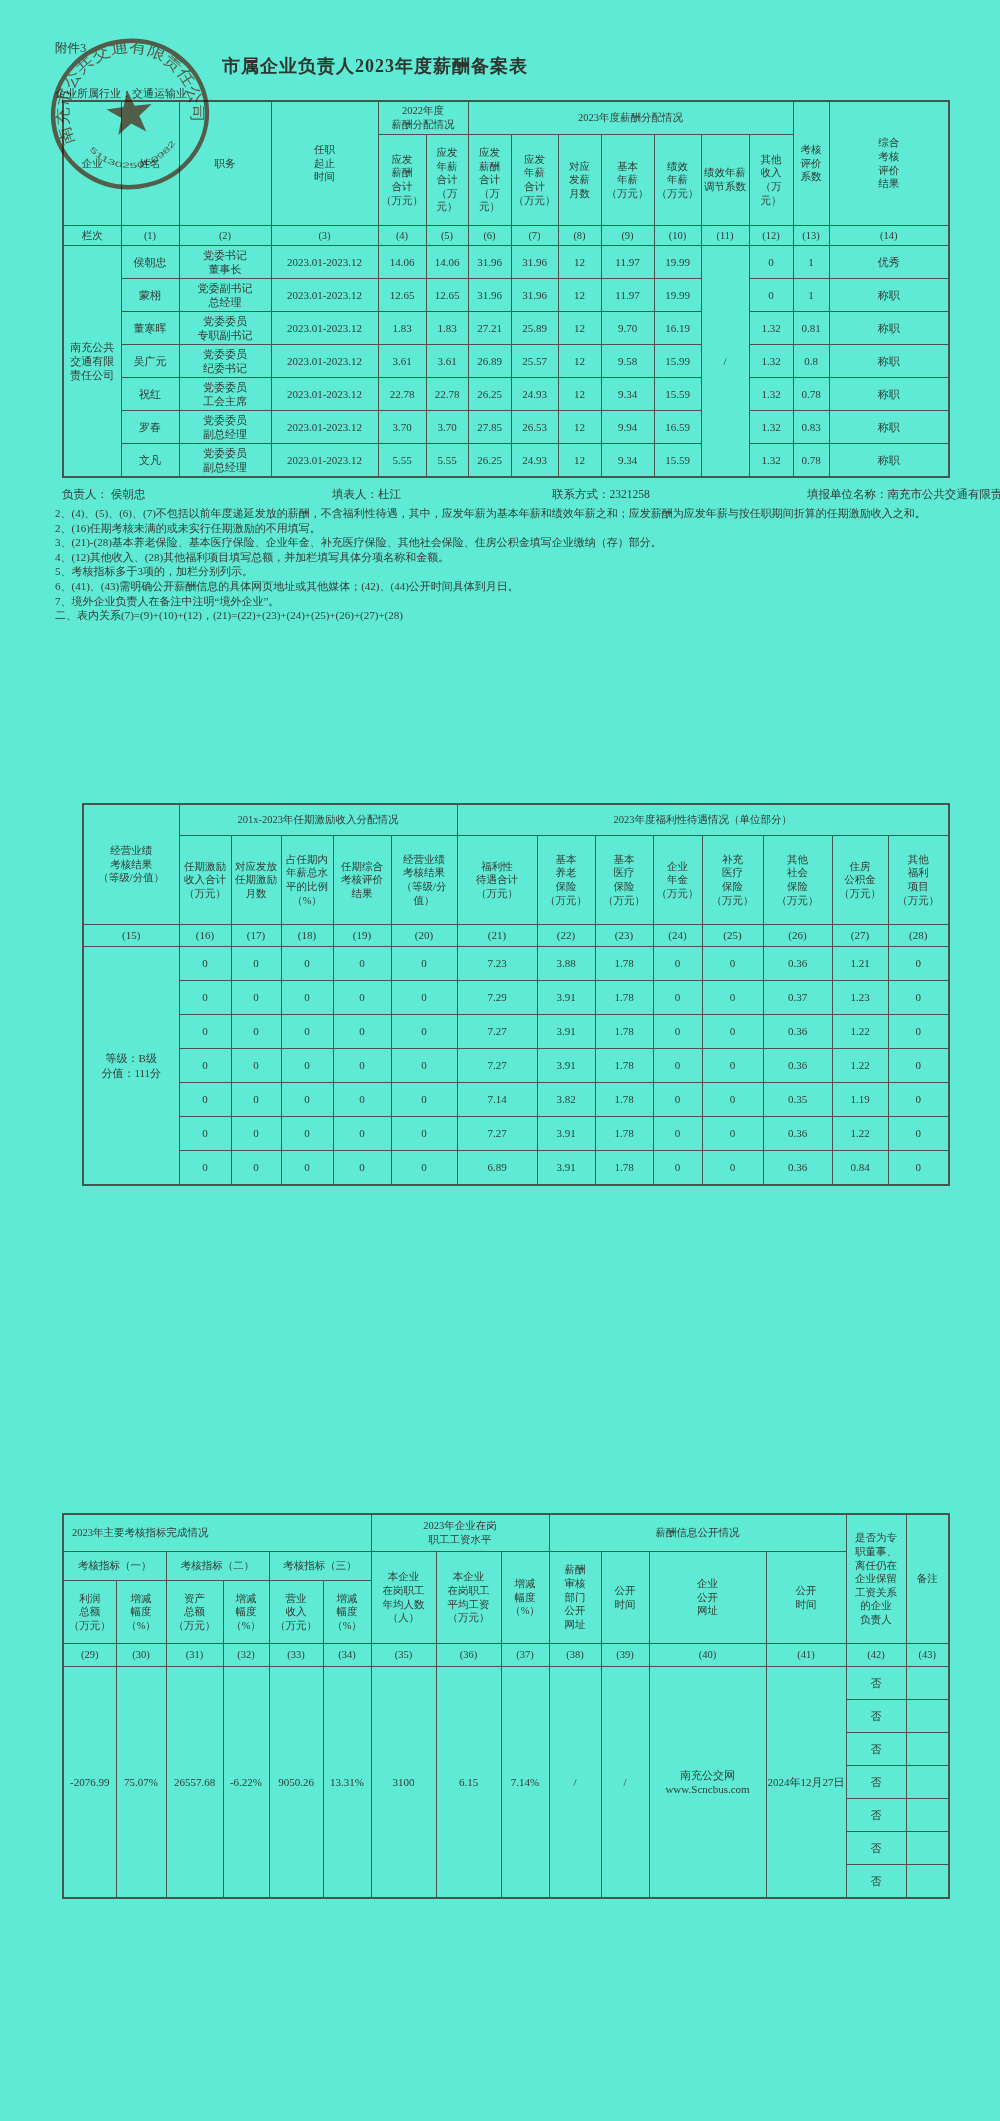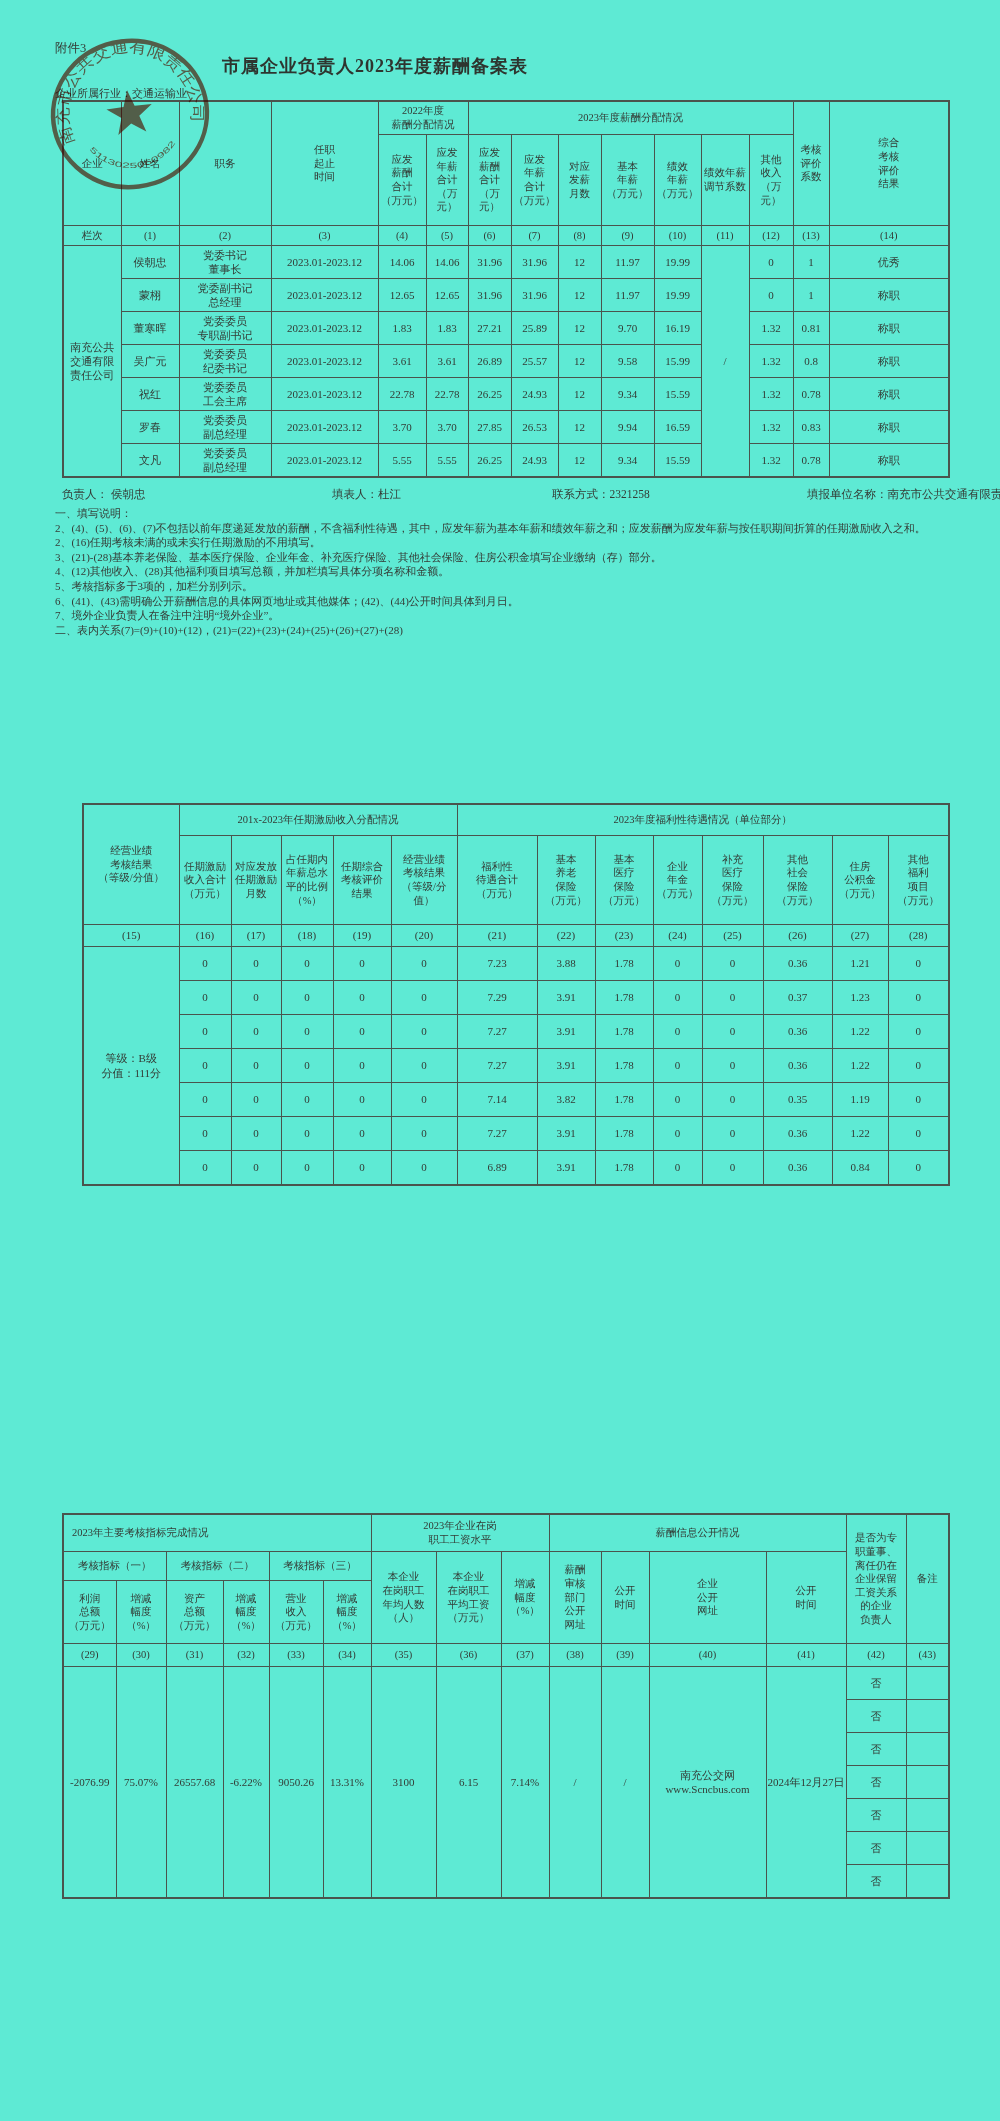"一、填写说明：" div { html: <div>一、填写说明：</div> -> none }
